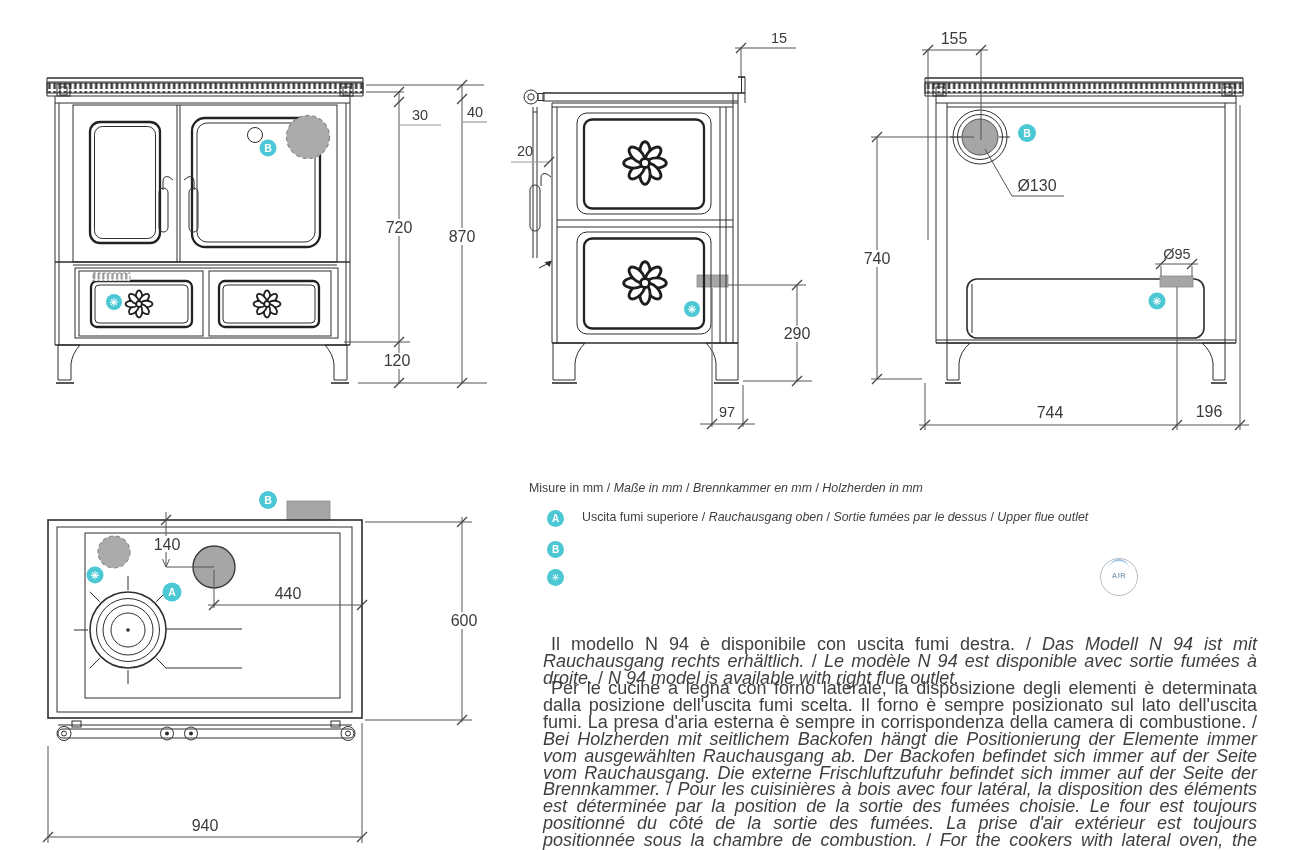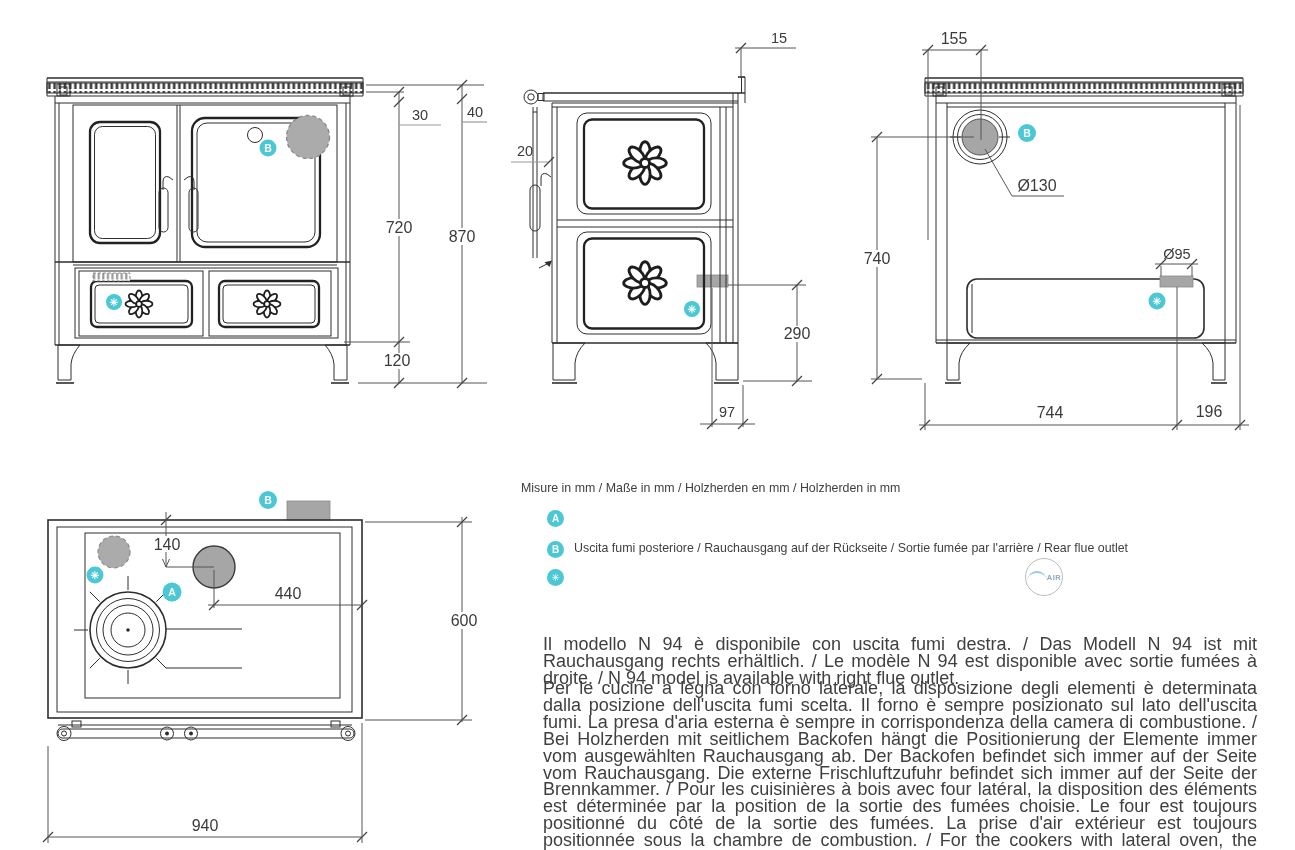"Misure in mm" .it { margin-left: none -> 8px }
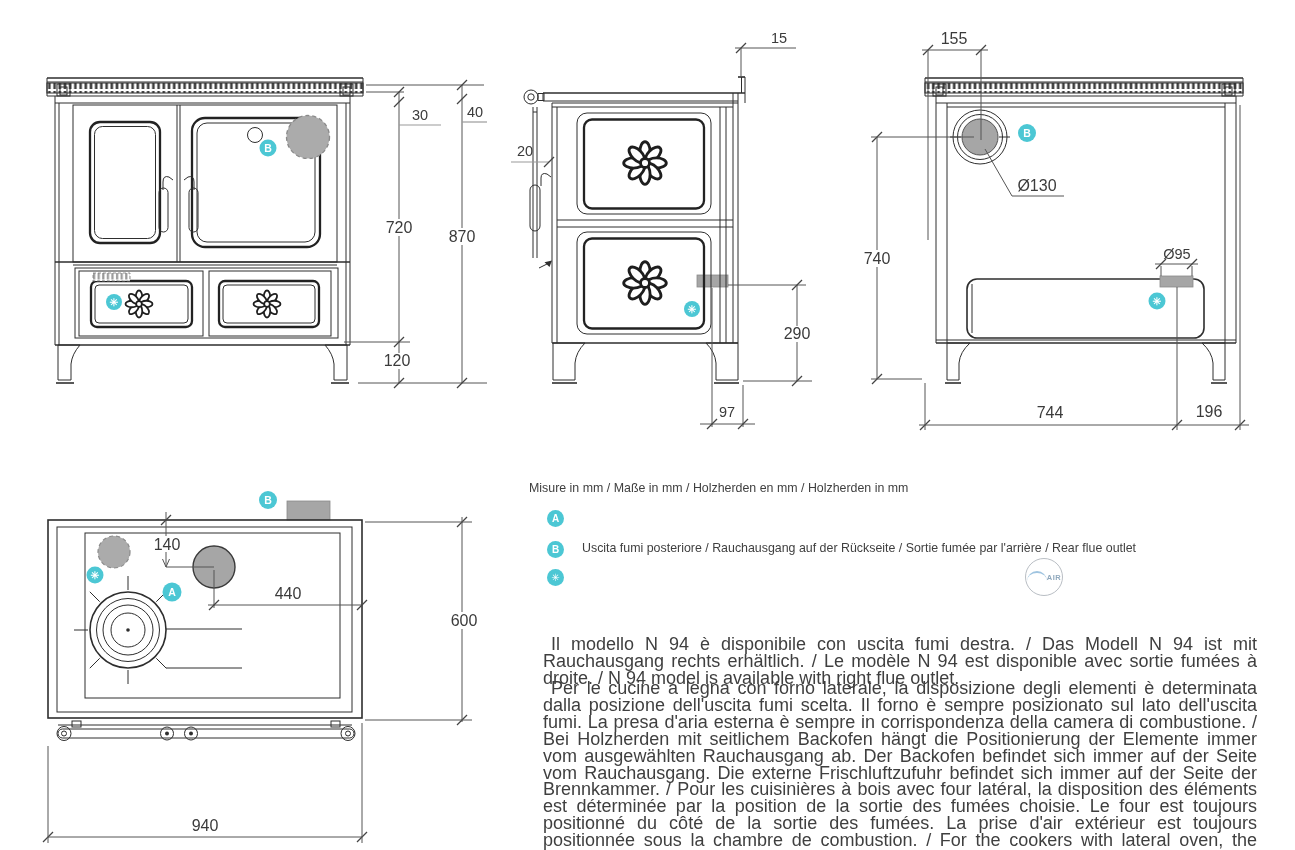"Maße in mm" .xl { font-style: none -> italic }
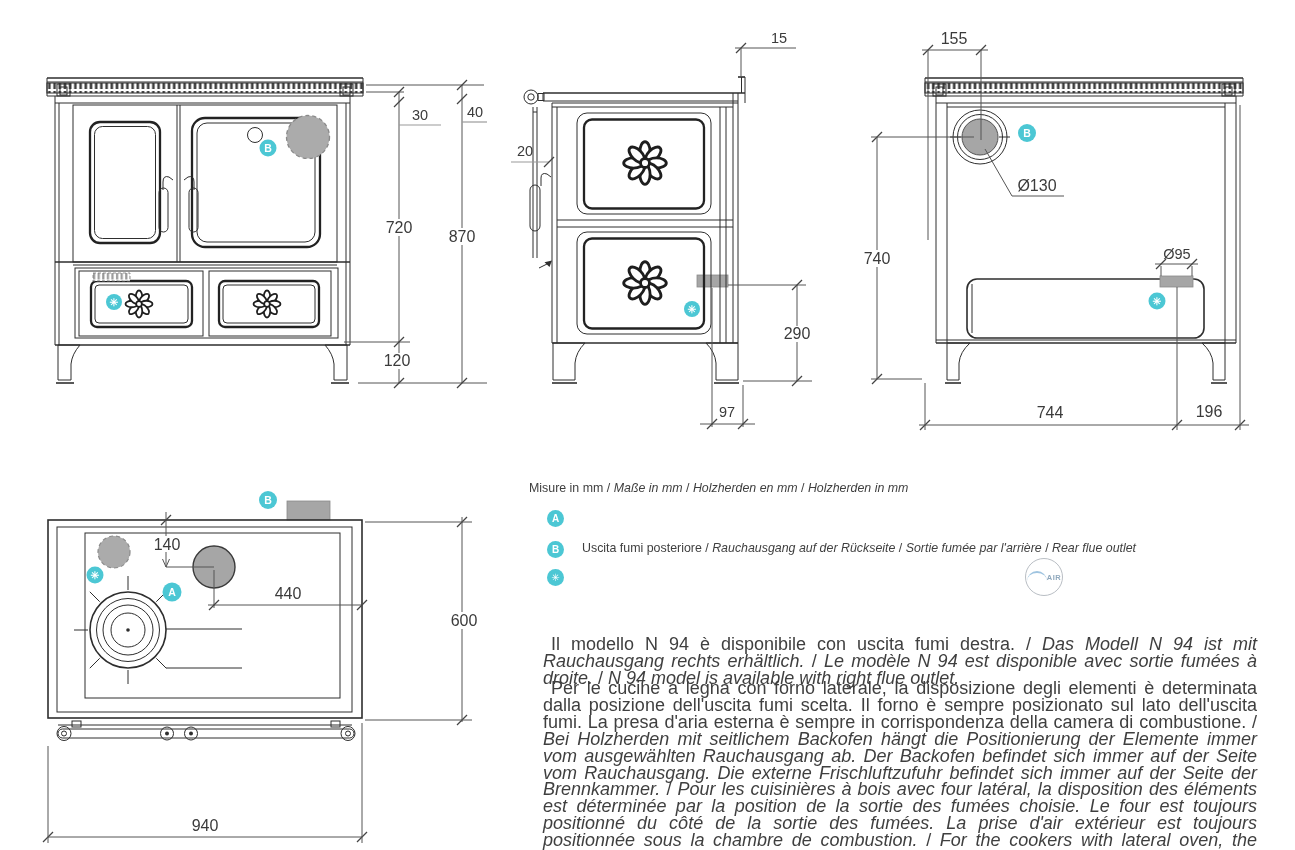"Holzherden en mm" span.xl { text: Holzherden -> Brennkammer }
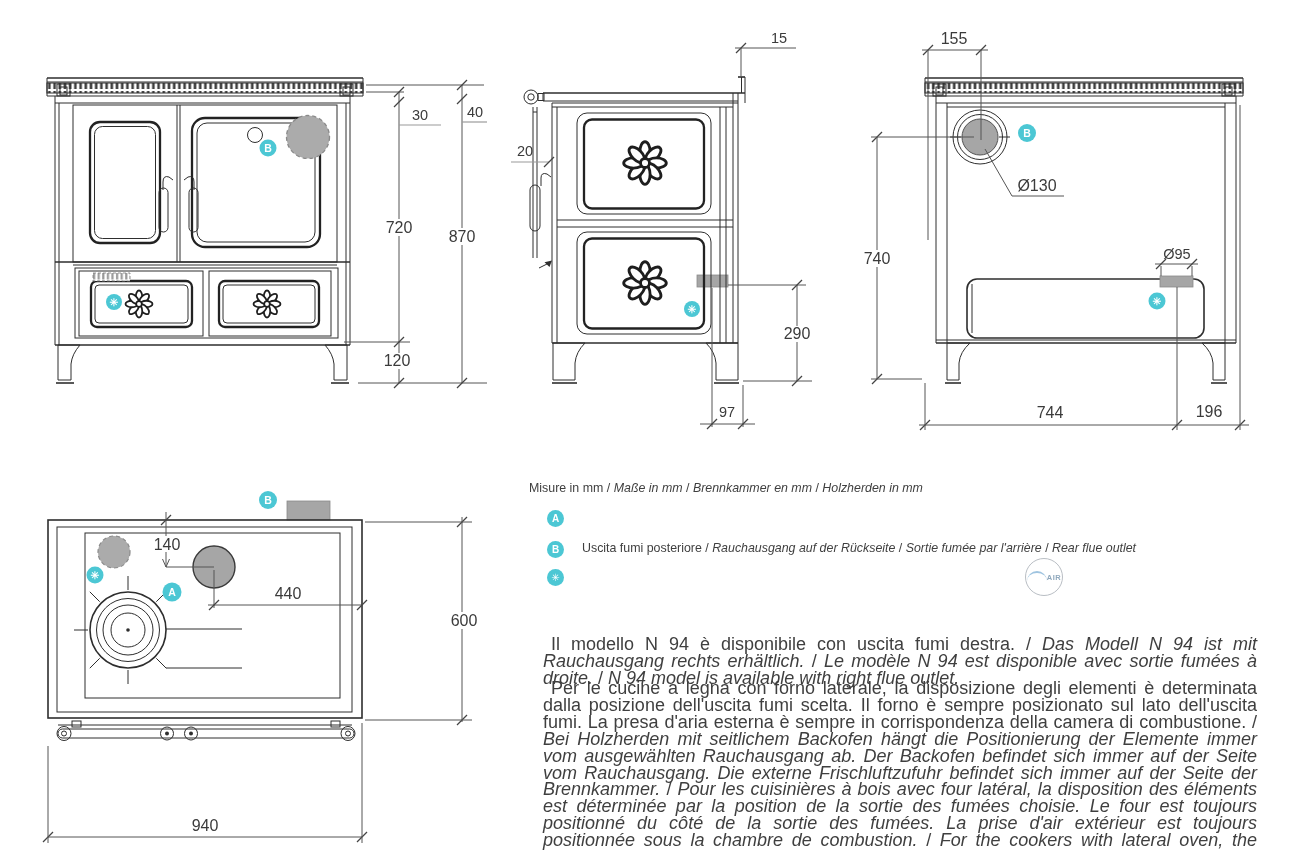"Uscita fumi superiore / Rauchausgang" div { html: none -> <div> <span>Uscita fumi superiore</span><span> / </span><span>Rauchausgang oben</span><span> / </span><span>Sortie fumées par le dessus</span><span> / </span><span>Upper flue outlet</span> </div> }
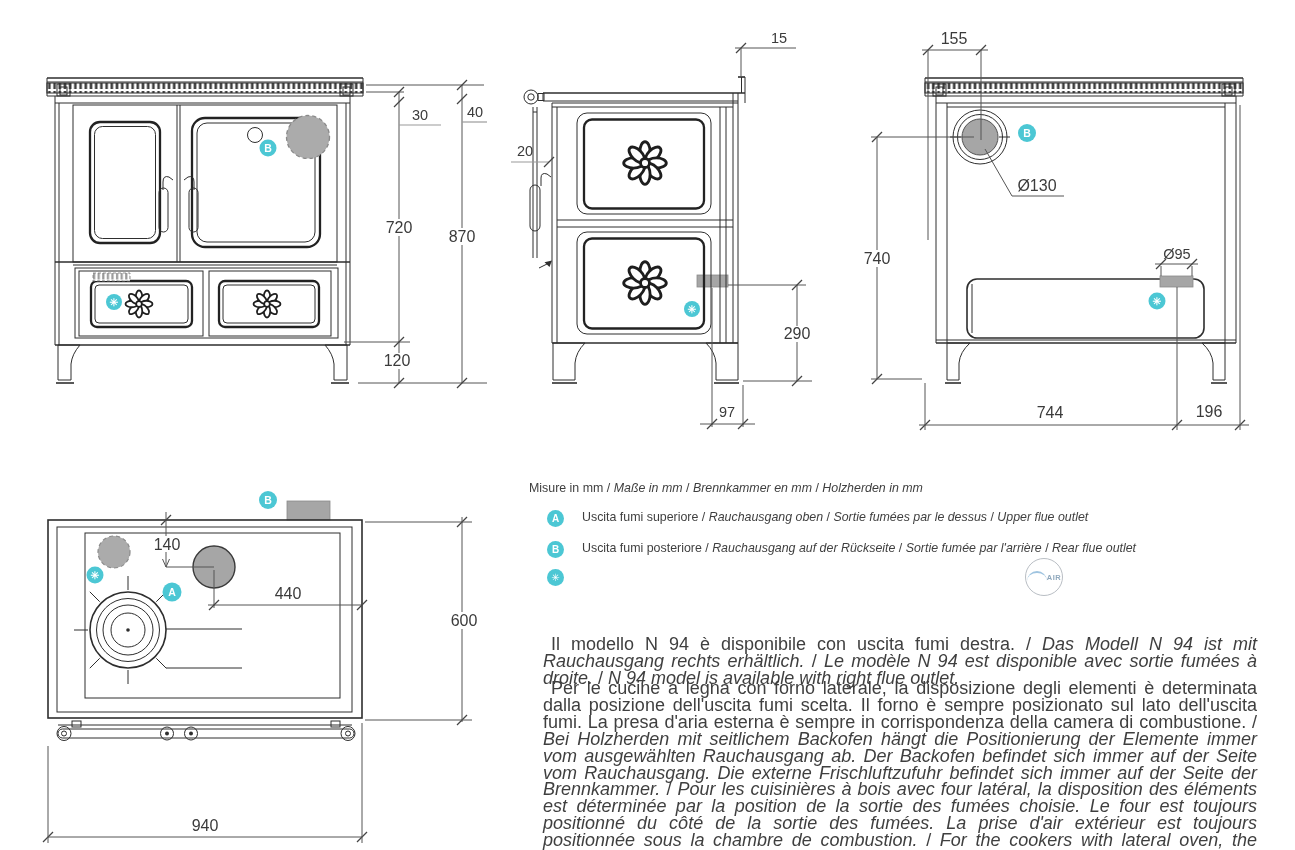"Uscita fumi posteriore / Rauchausgang" div { html: <div> <span>Uscita fumi posteriore</span><span> / </span><span>Rauchausgang auf der Rückseite</span><span> / </span><span>Sortie fumée par l'arrière</span><span> / </span><span>Rear flue outlet</span> </div> -> none }
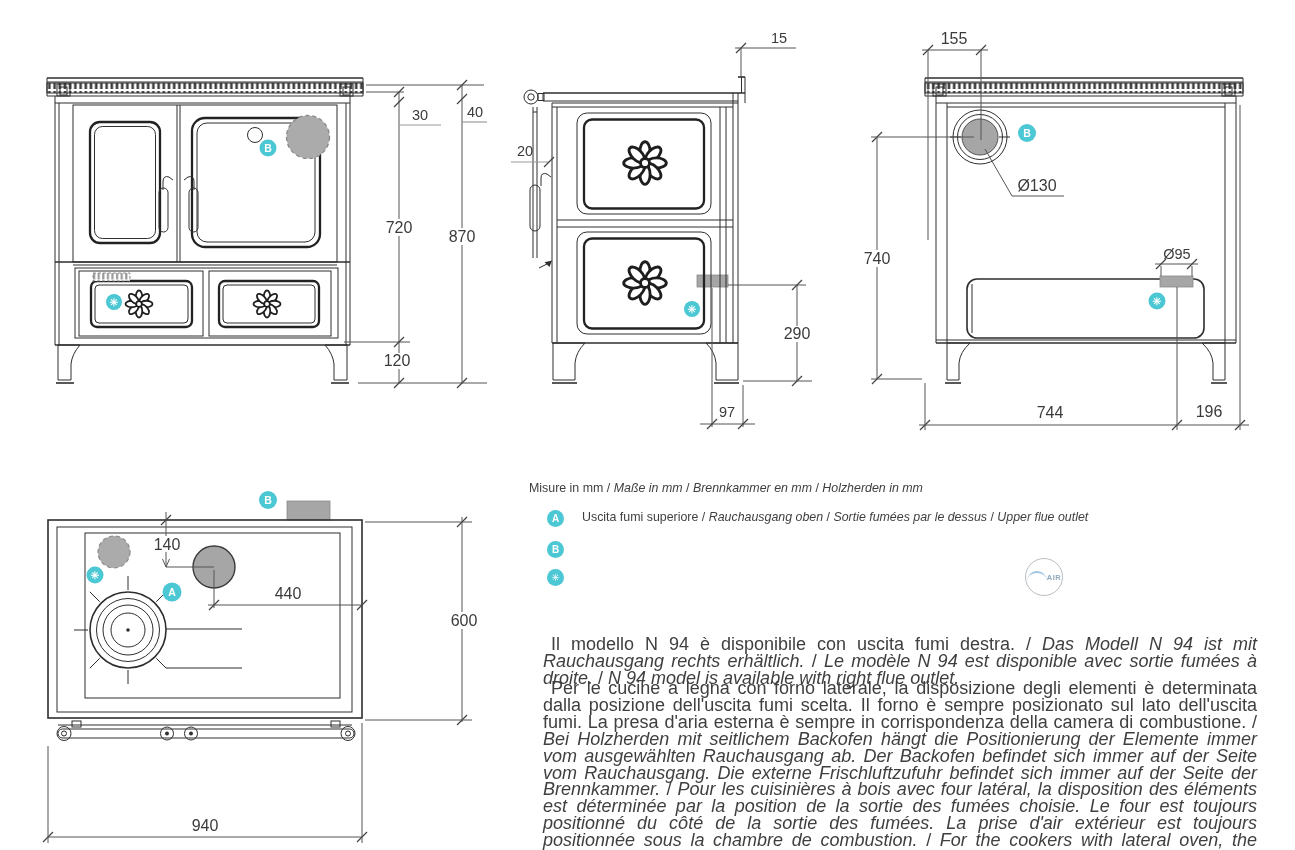"AIR" .air-logo { flex-direction: none -> column; justify-content: center -> flex-start; left: 1025px -> 1100px }
